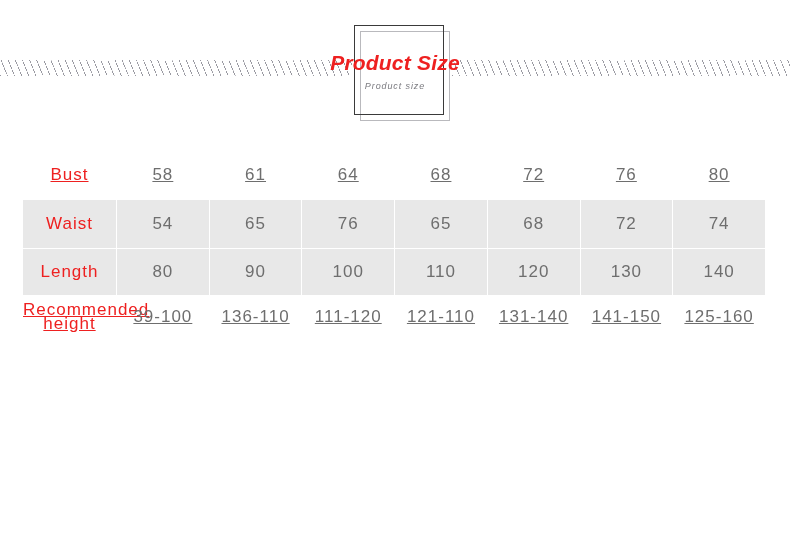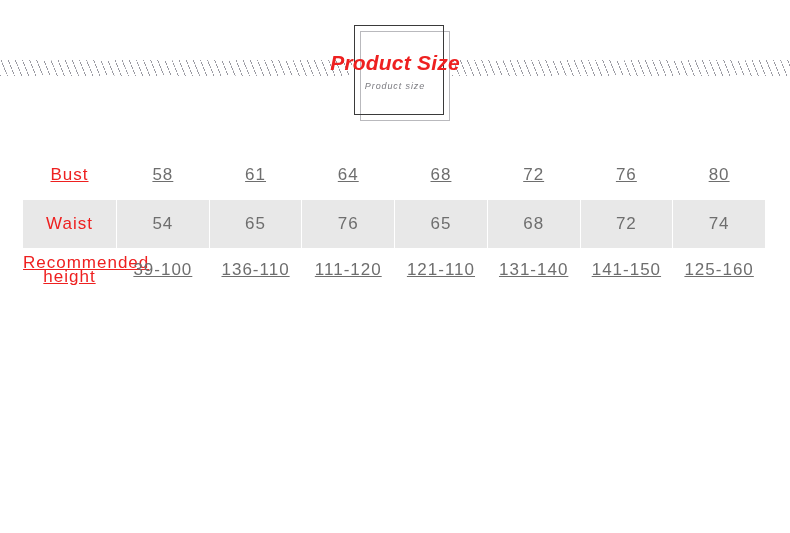"Length" tr.row-shaded { html: none -> <tr> <td>Length</td> <td>80</td> <td>90</td> <td>100</td> <td>110</td> <td>120</td> <td>130</td> <td>140</td> </tr> }
